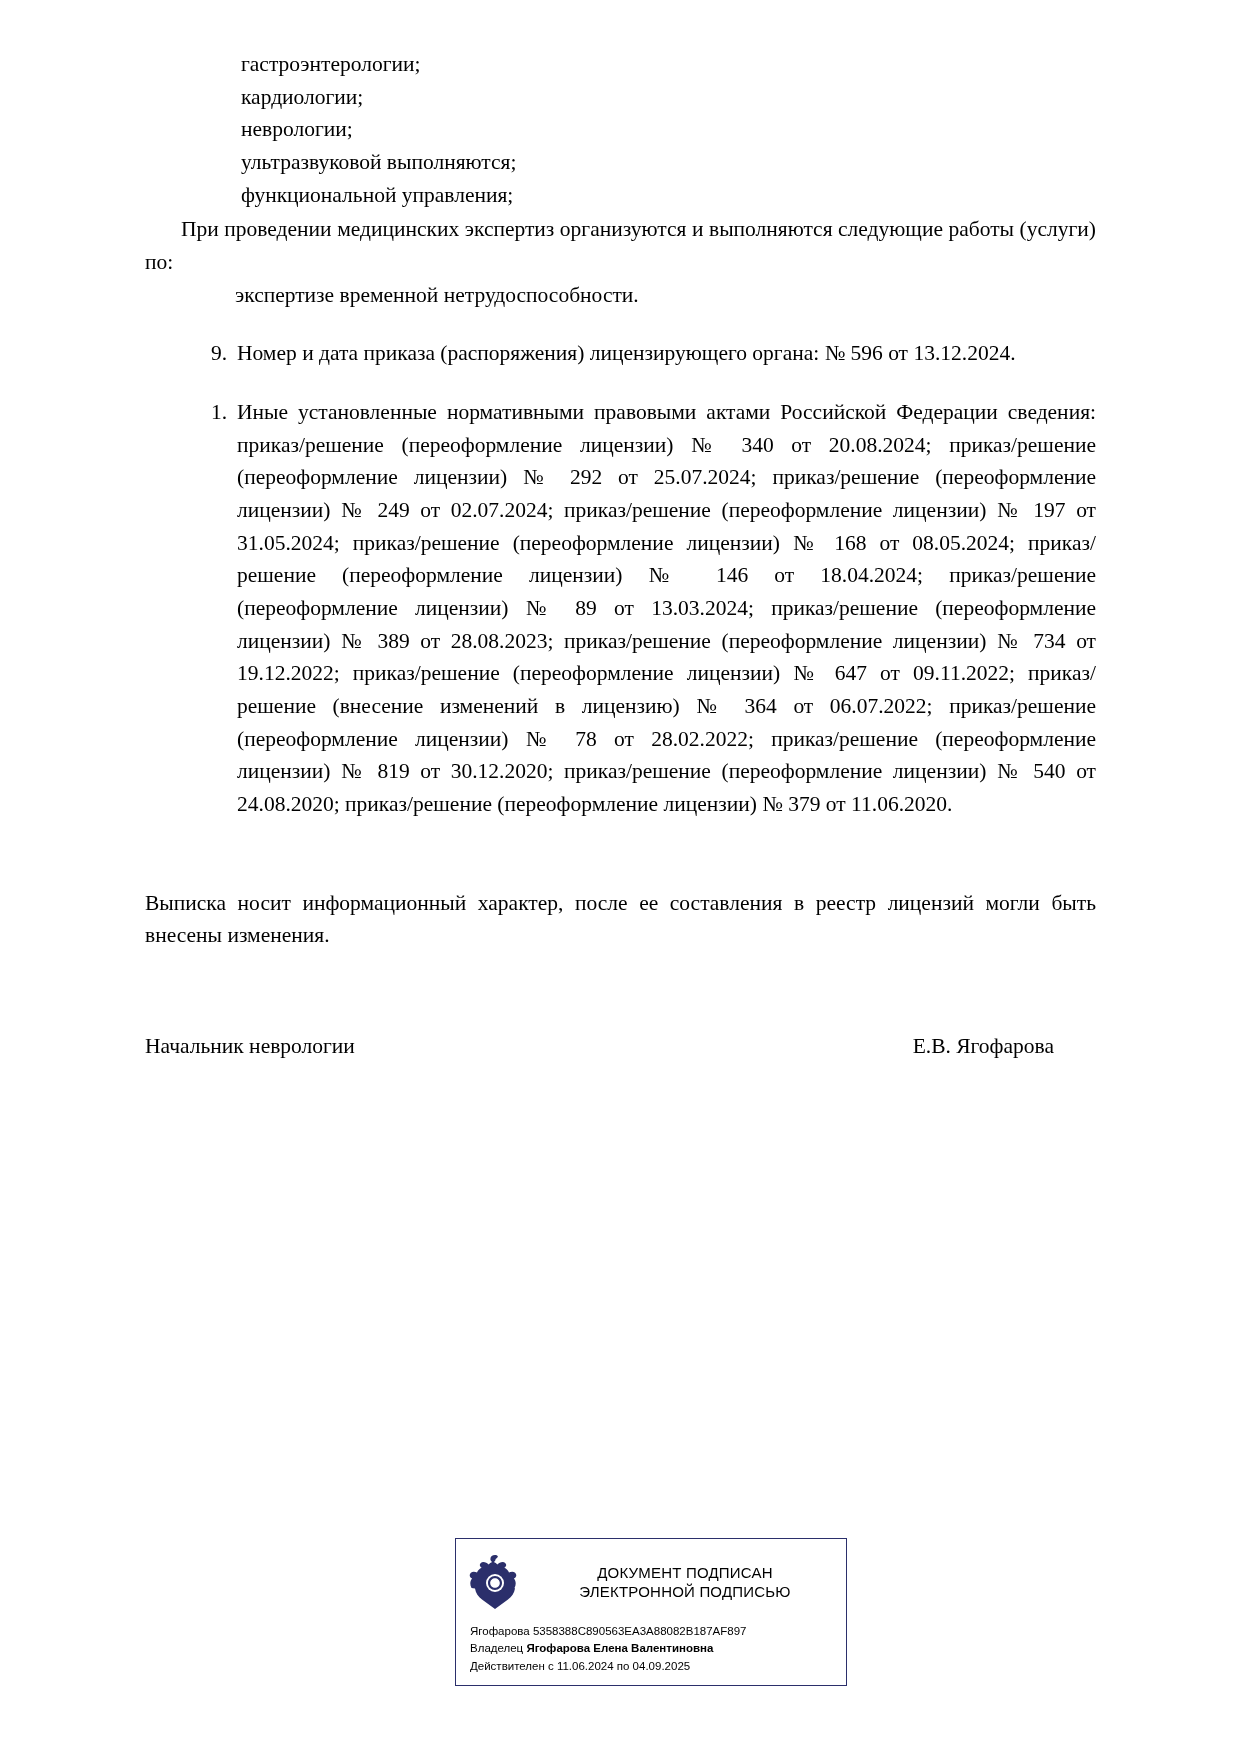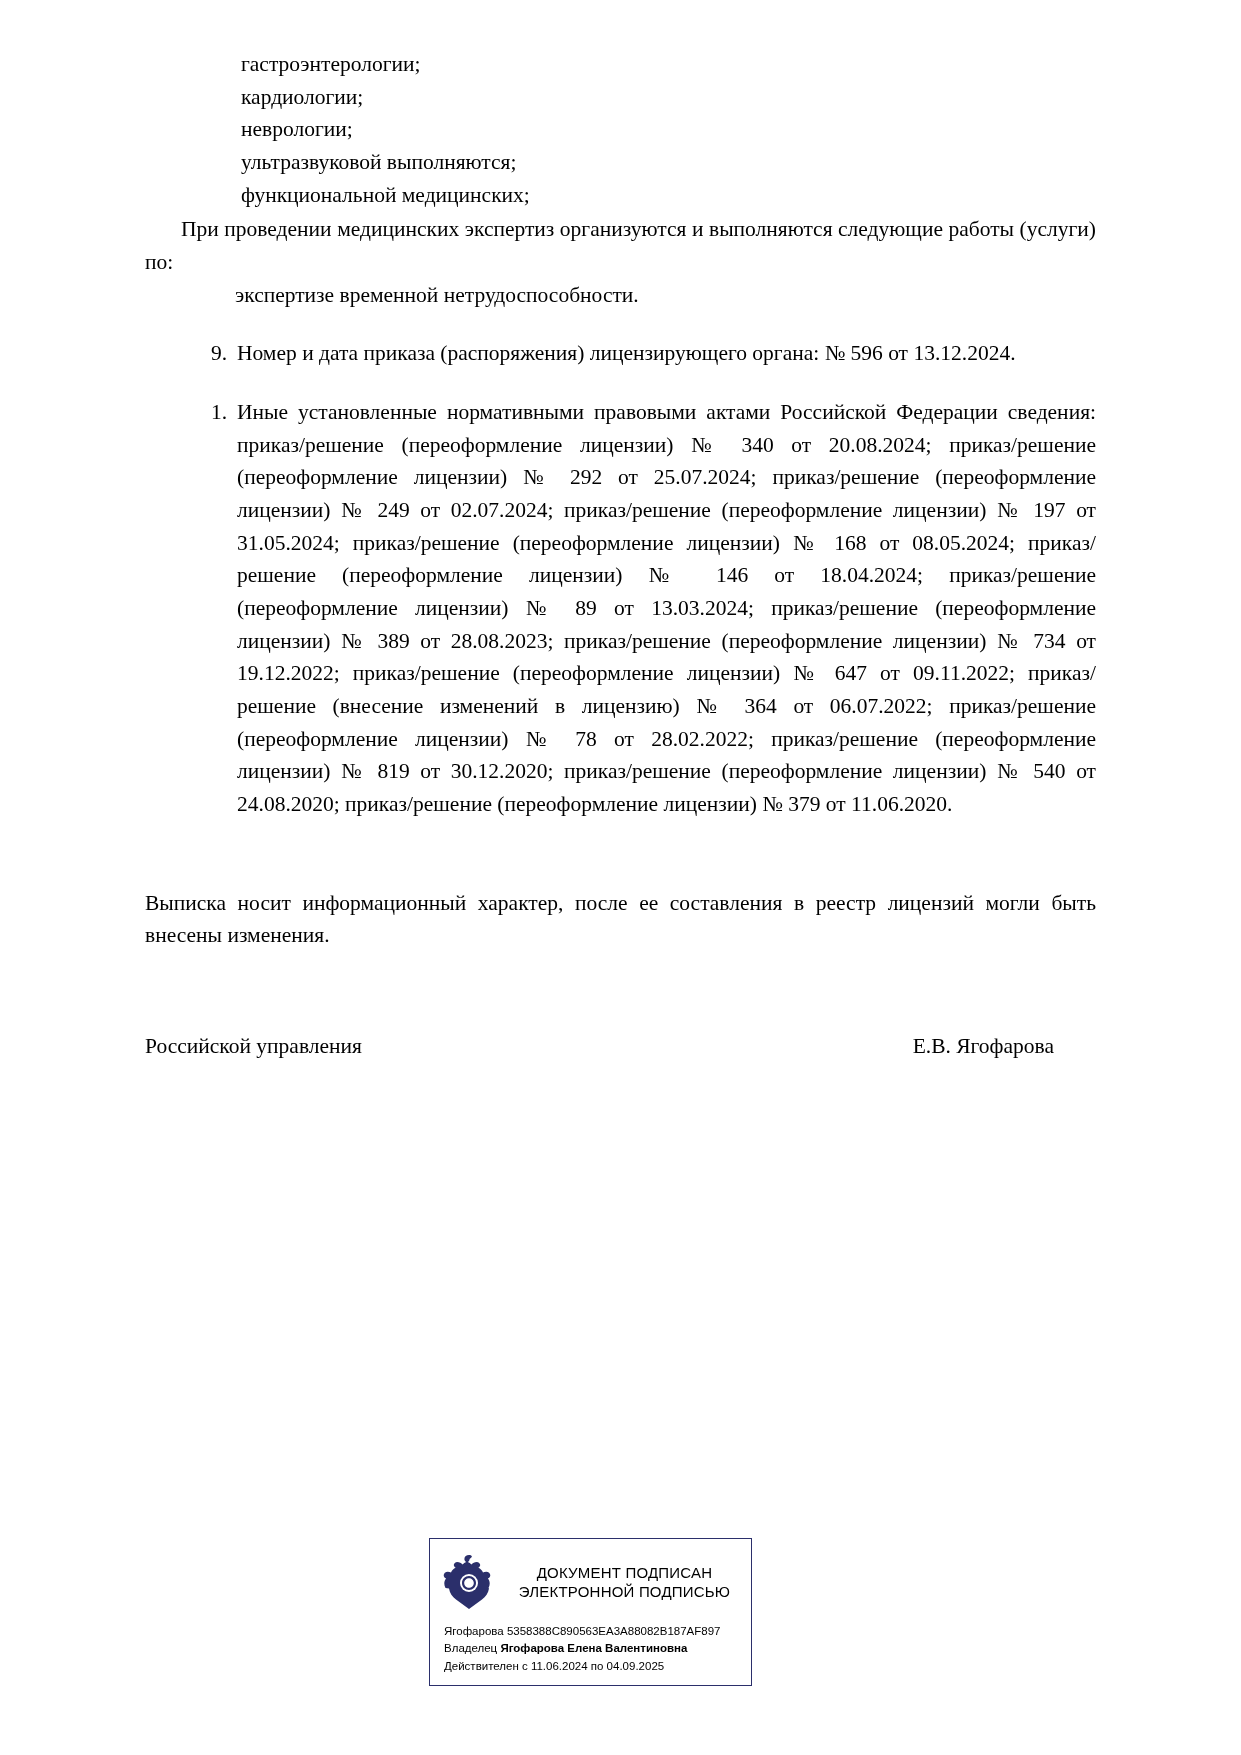"функциональной медицинских;" div.ln { text: медицинских -> управления }
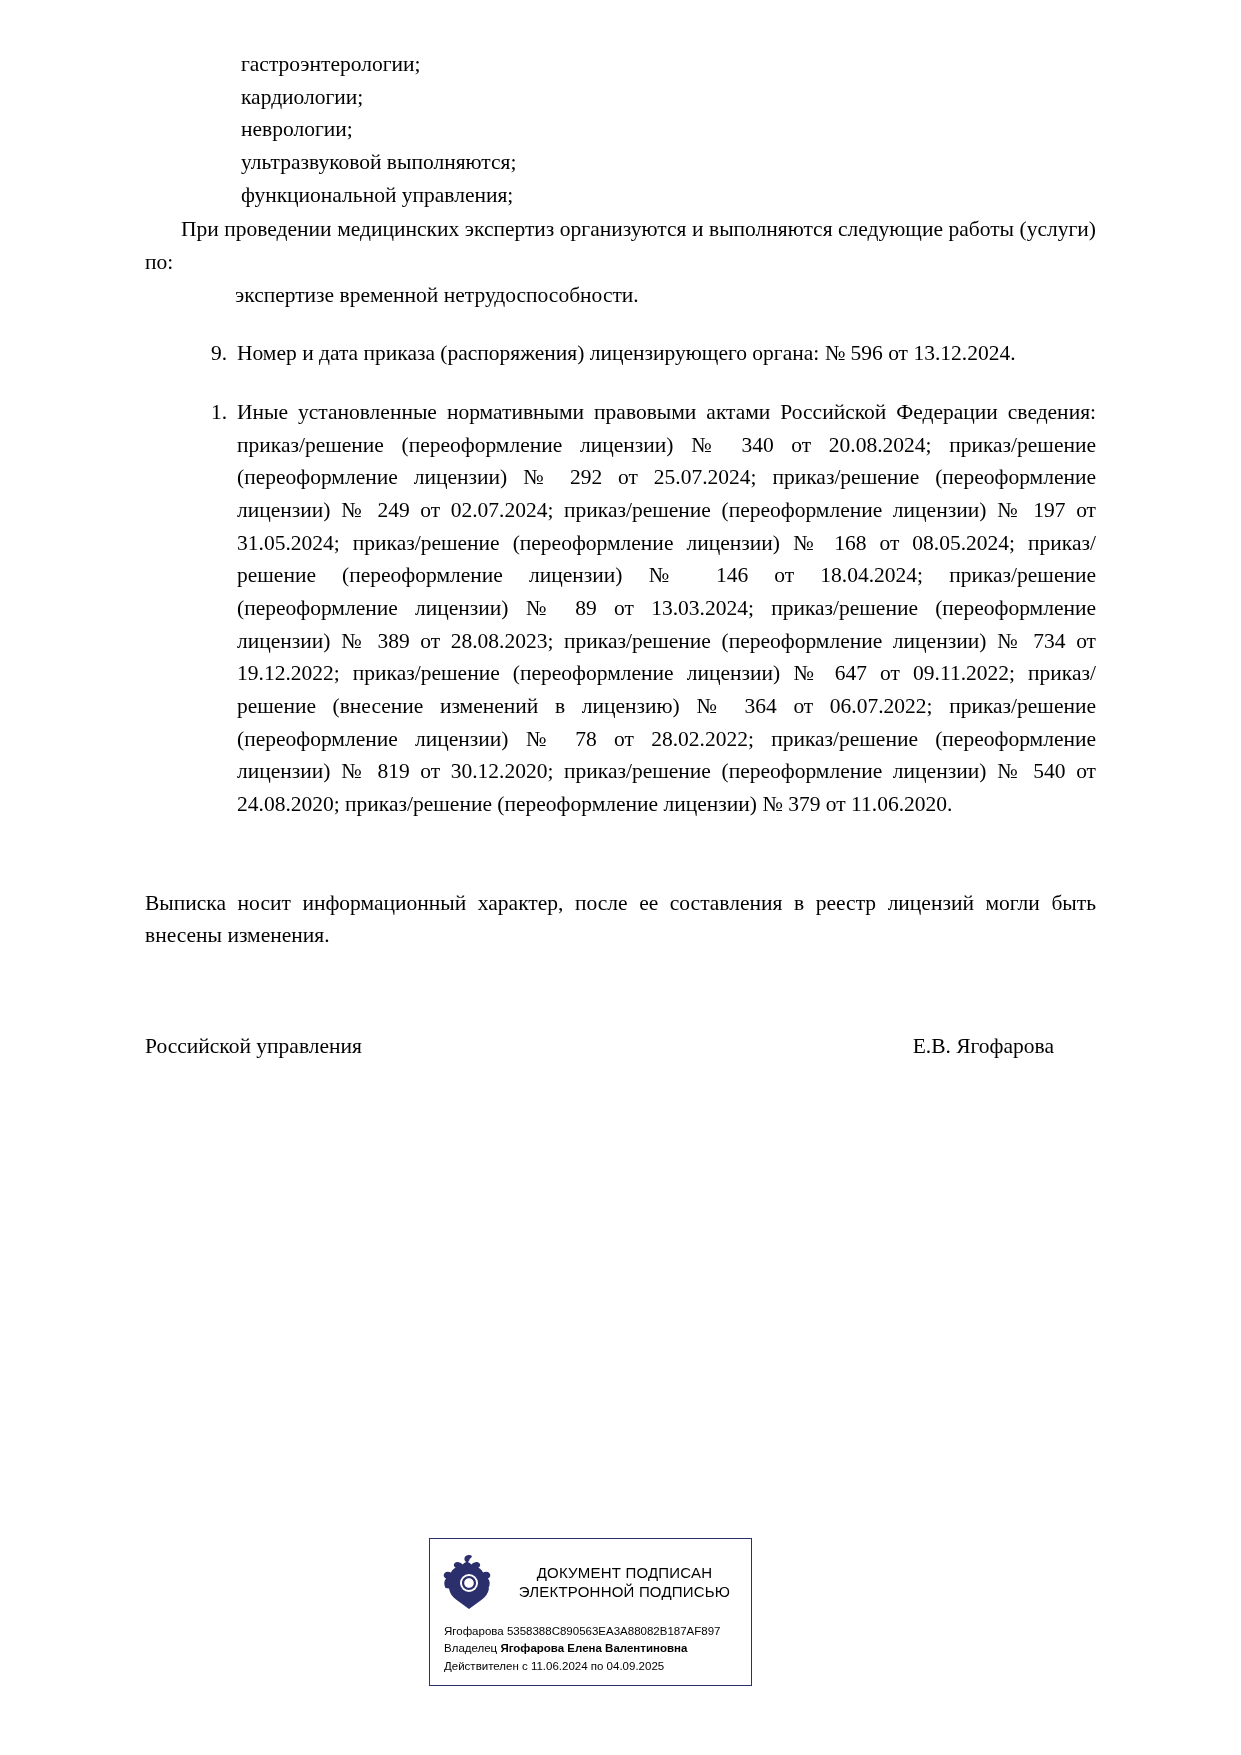"Российской управления" div { text: Российской управления -> Начальник неврологии }
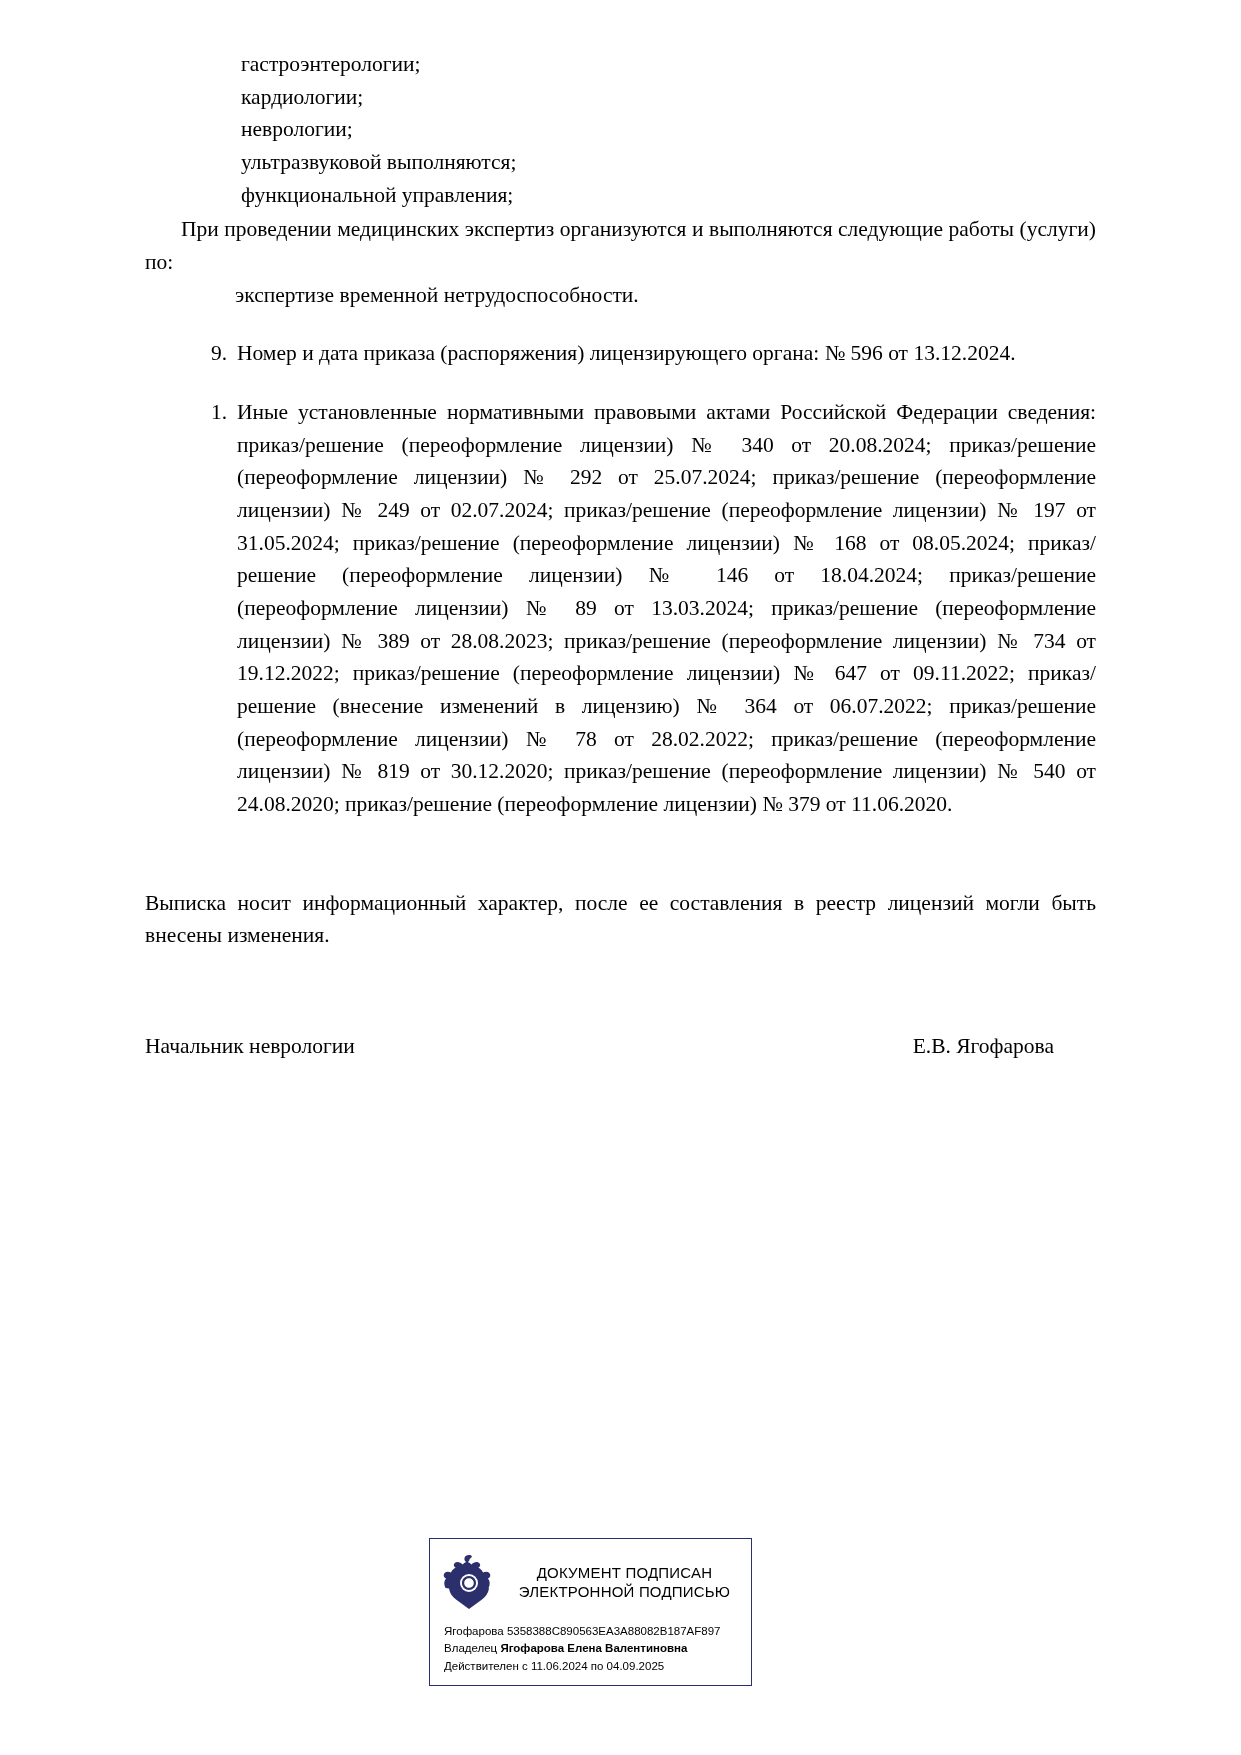"ДОКУМЕНТ ПОДПИСАН" .stamp { left: 429px -> 455px; width: 323px -> 392px }
